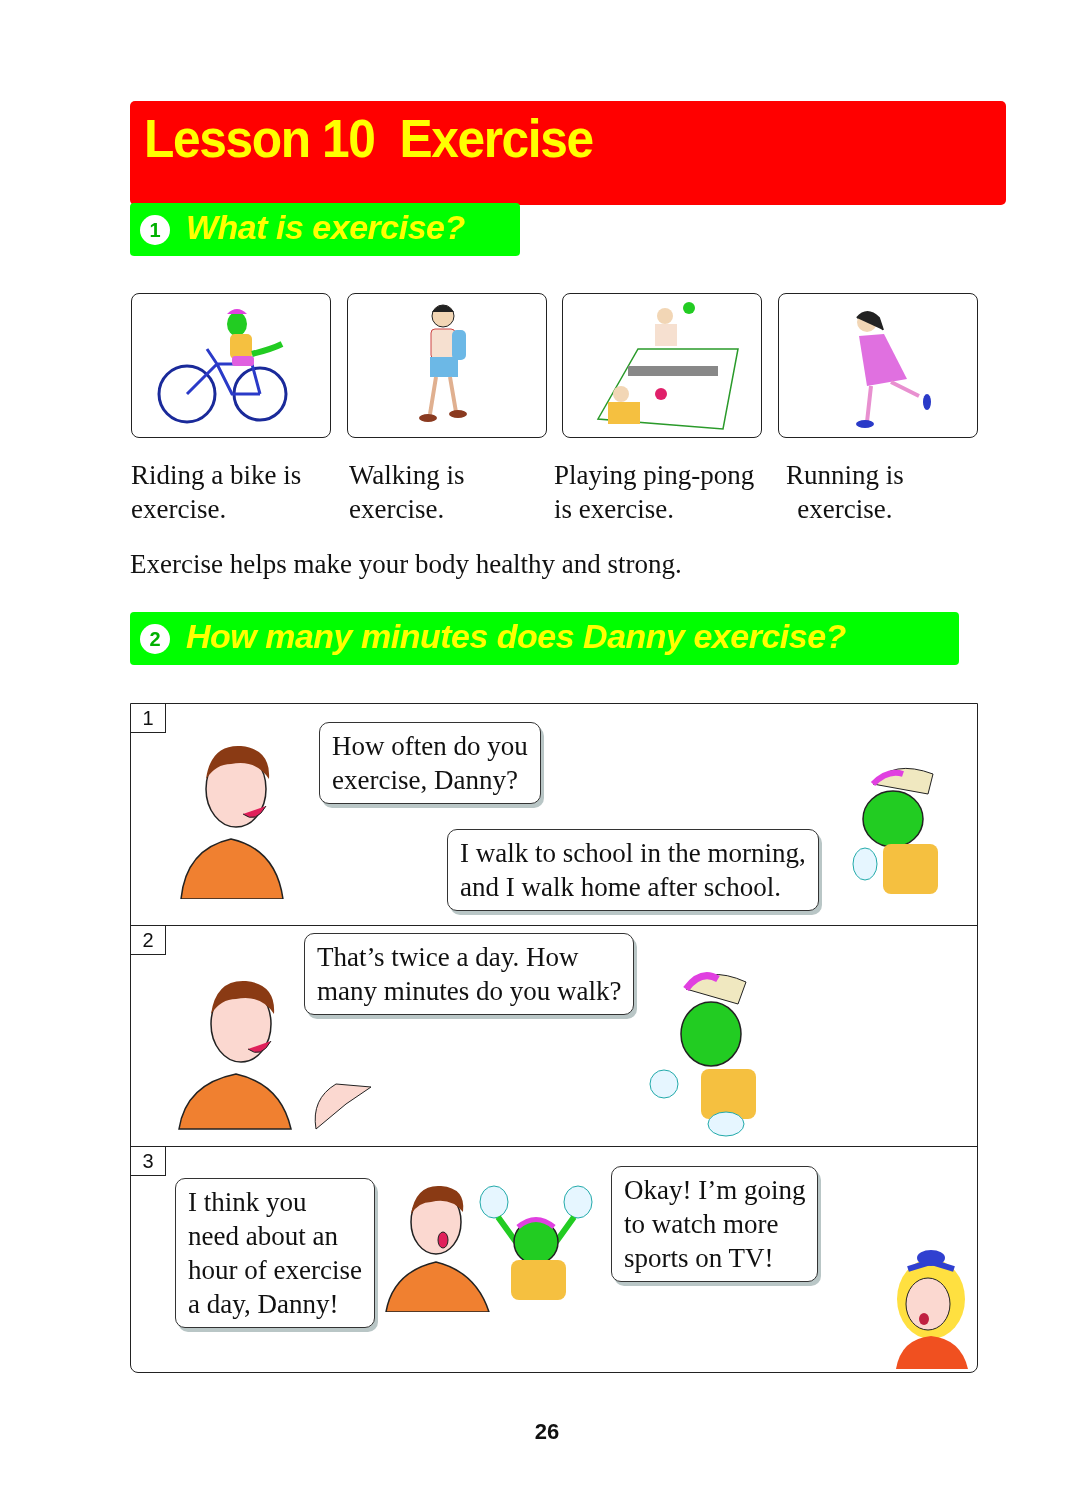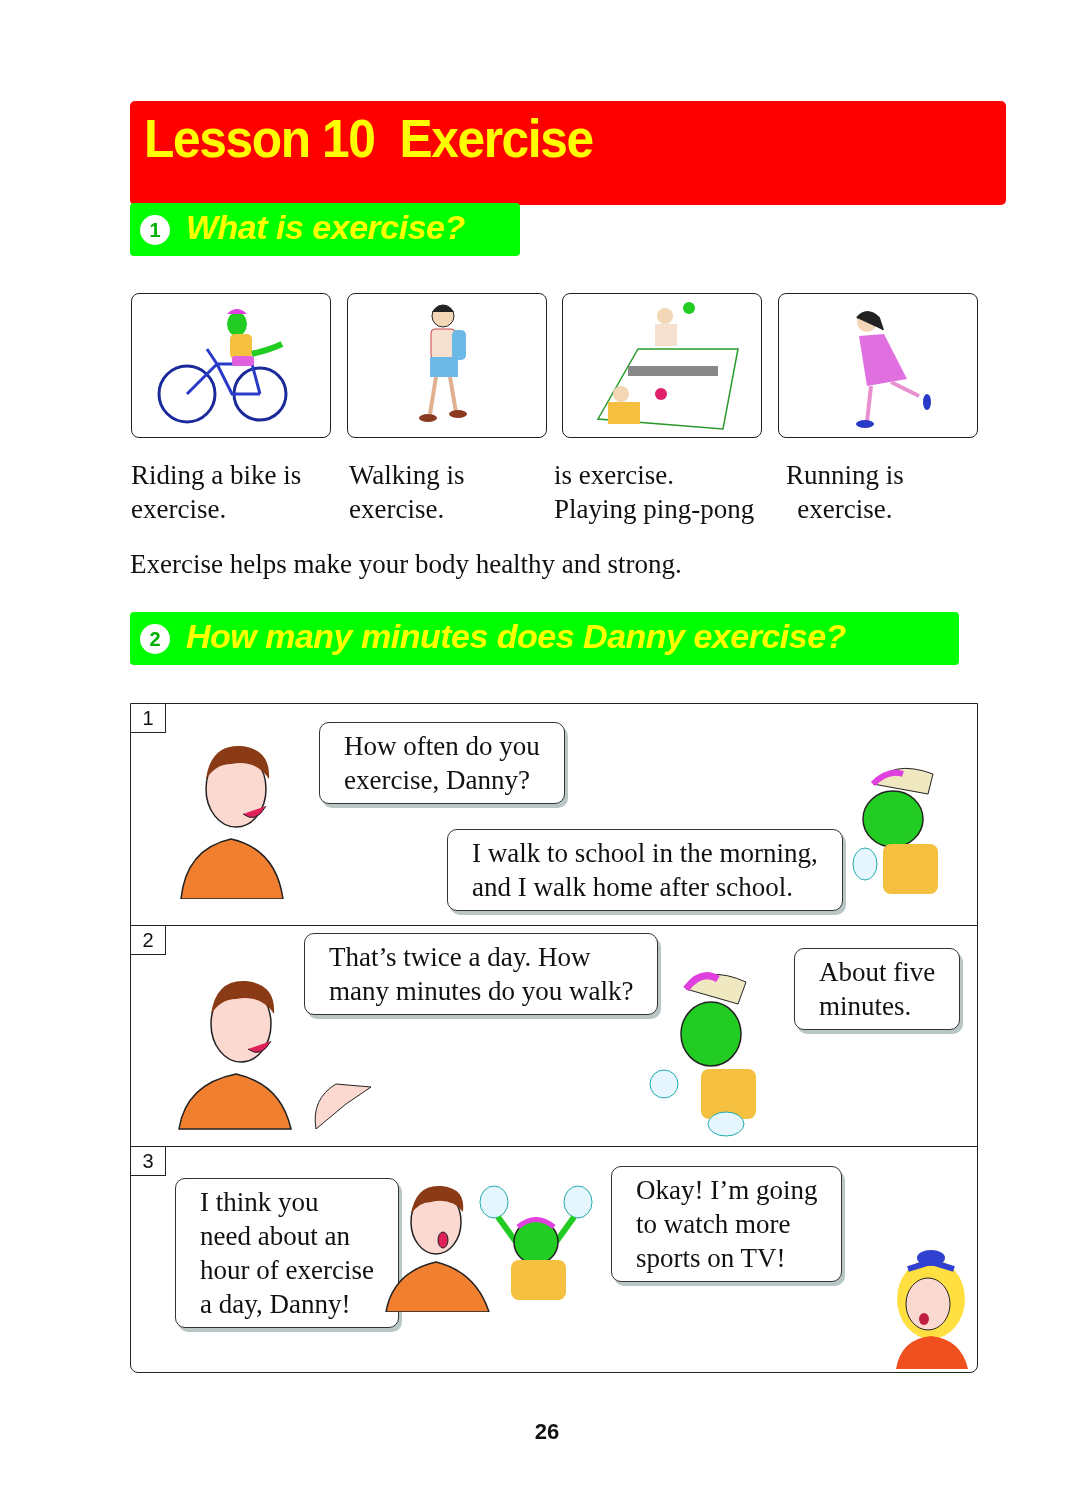"is exercise." div { order: before "Playing ping-pong" -> after "Playing ping-pong" }
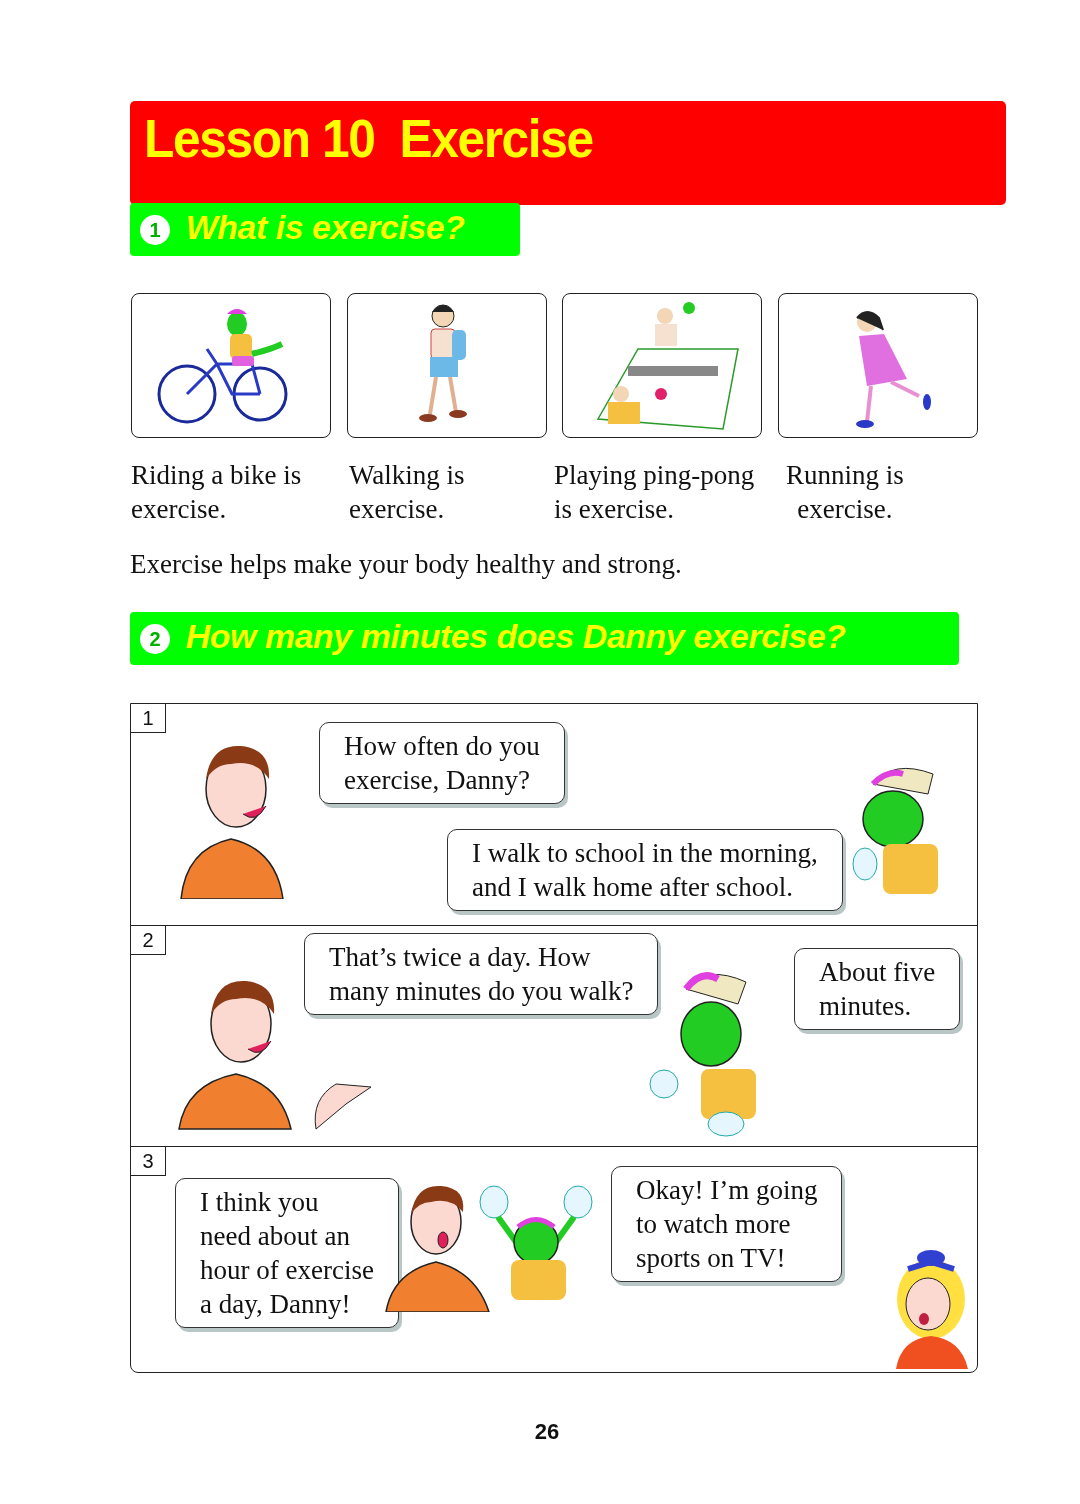"How often do you" .bubble { padding: 6px 24px -> 6px 12px }
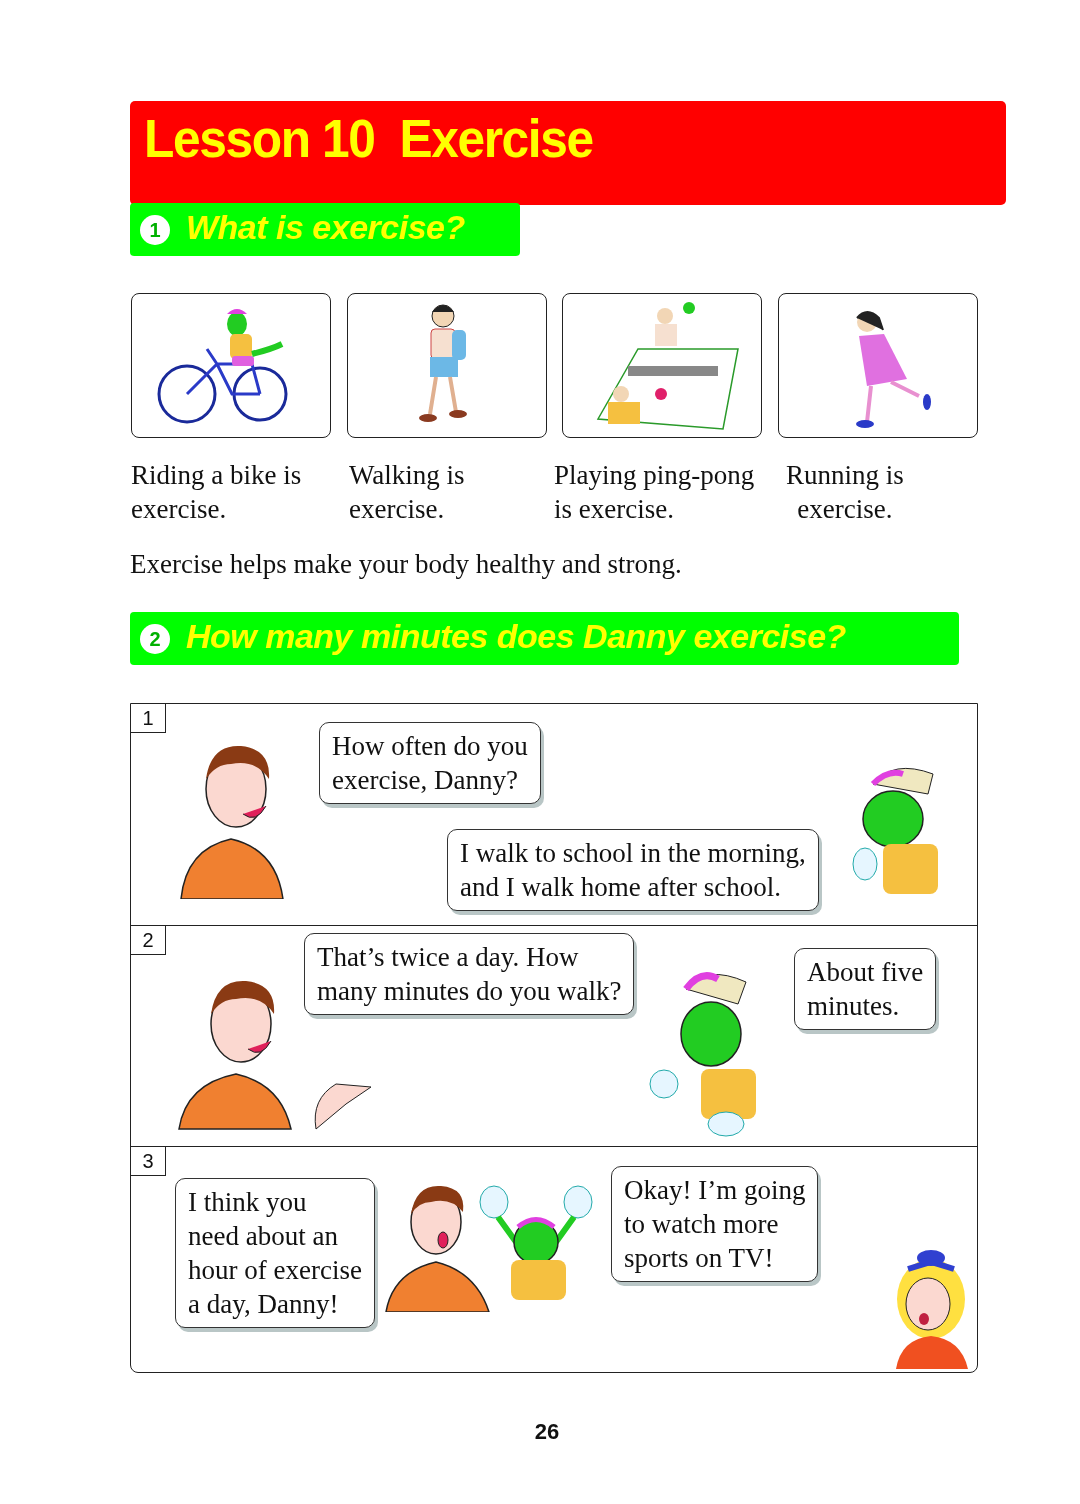"About five" div.bubble { html: <div>About five minutes.</div> -> none }
